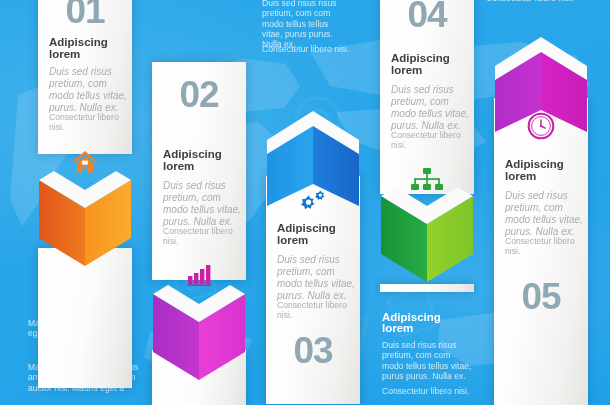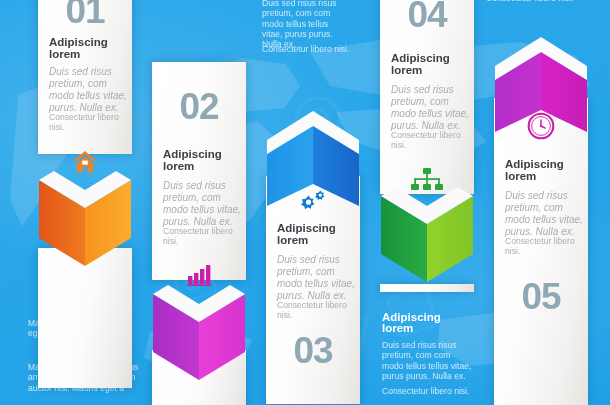"02" div.num { top: 88px -> 76px }
